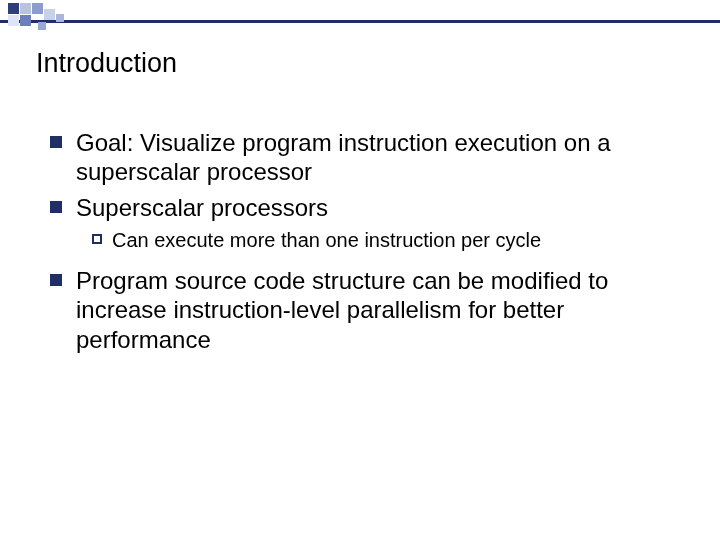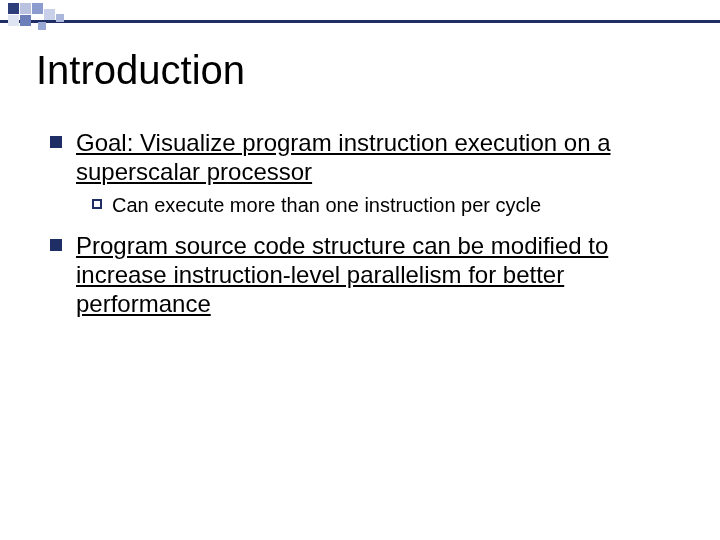"Introduction" .title { font-size: 40px -> 27px }
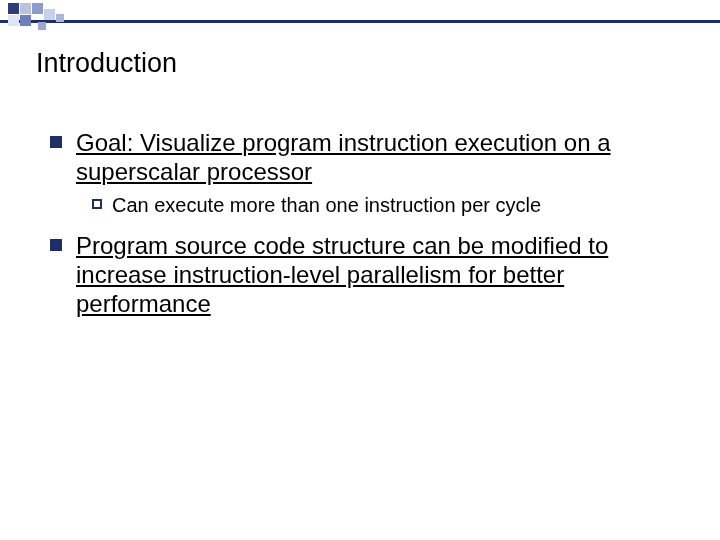"Goal: Visualize program instruction" .lvl1 { text-decoration: underline -> none }
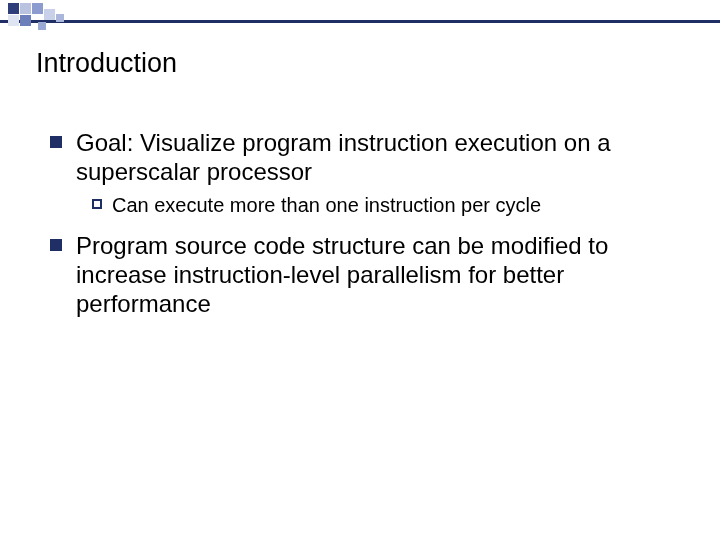"Superscalar processors" div.lvl1 { html: none -> <div> <div></div> <div>Superscalar processors</div> </div> }
